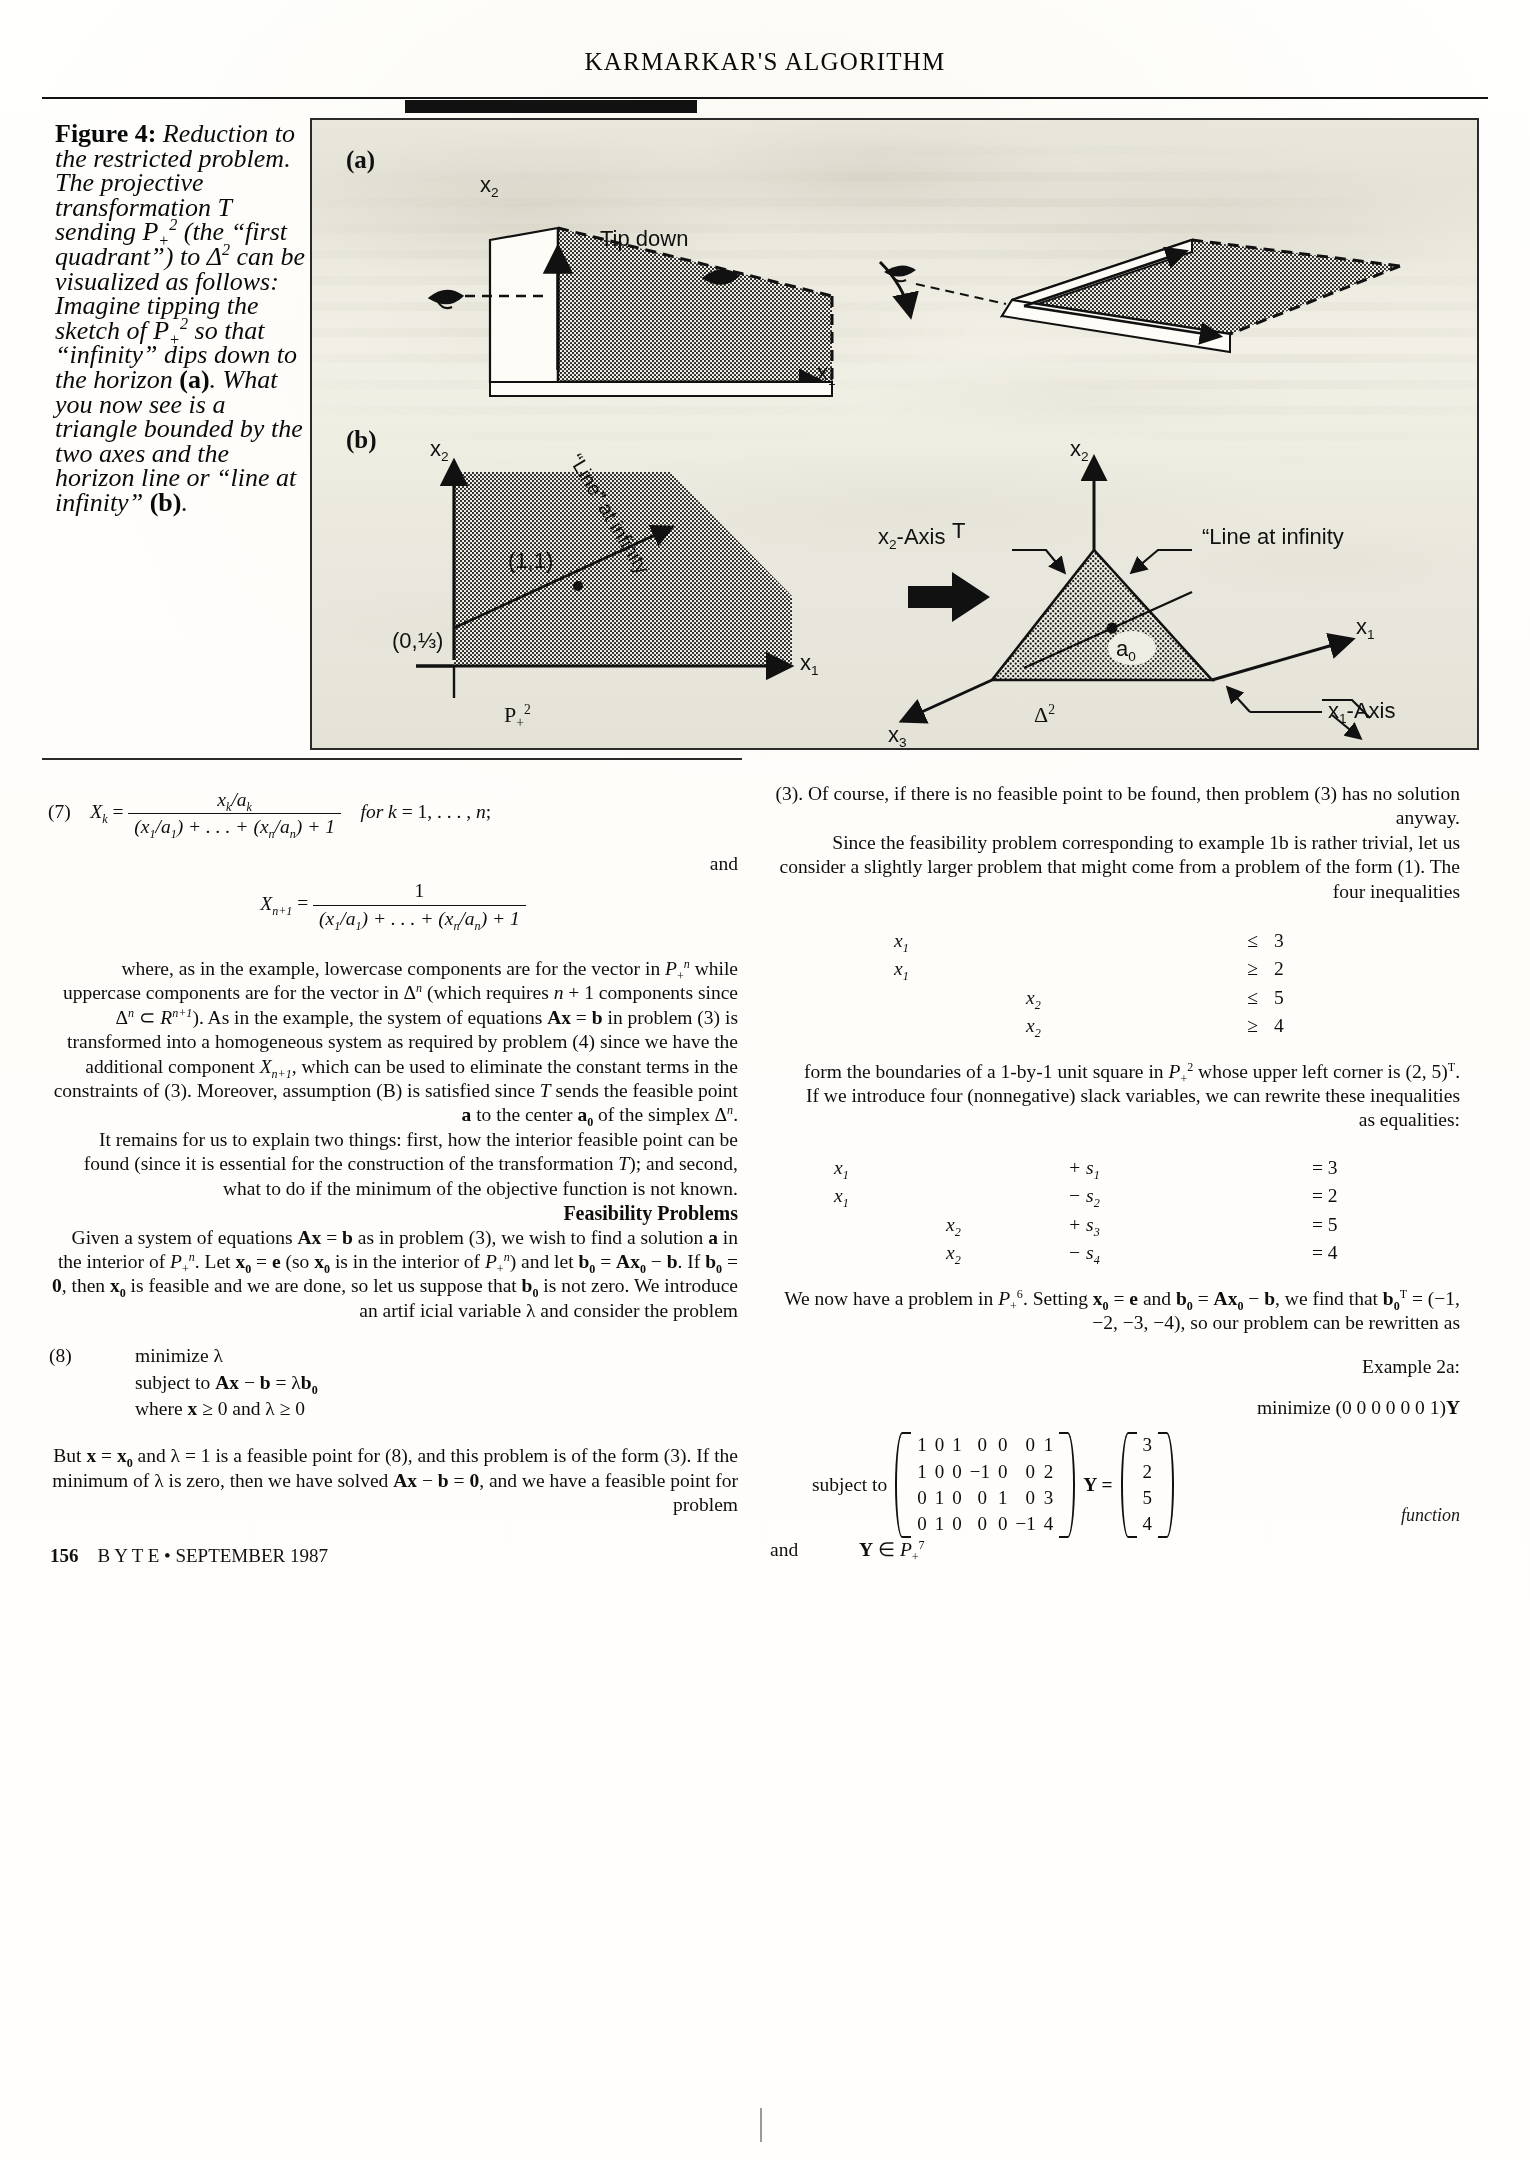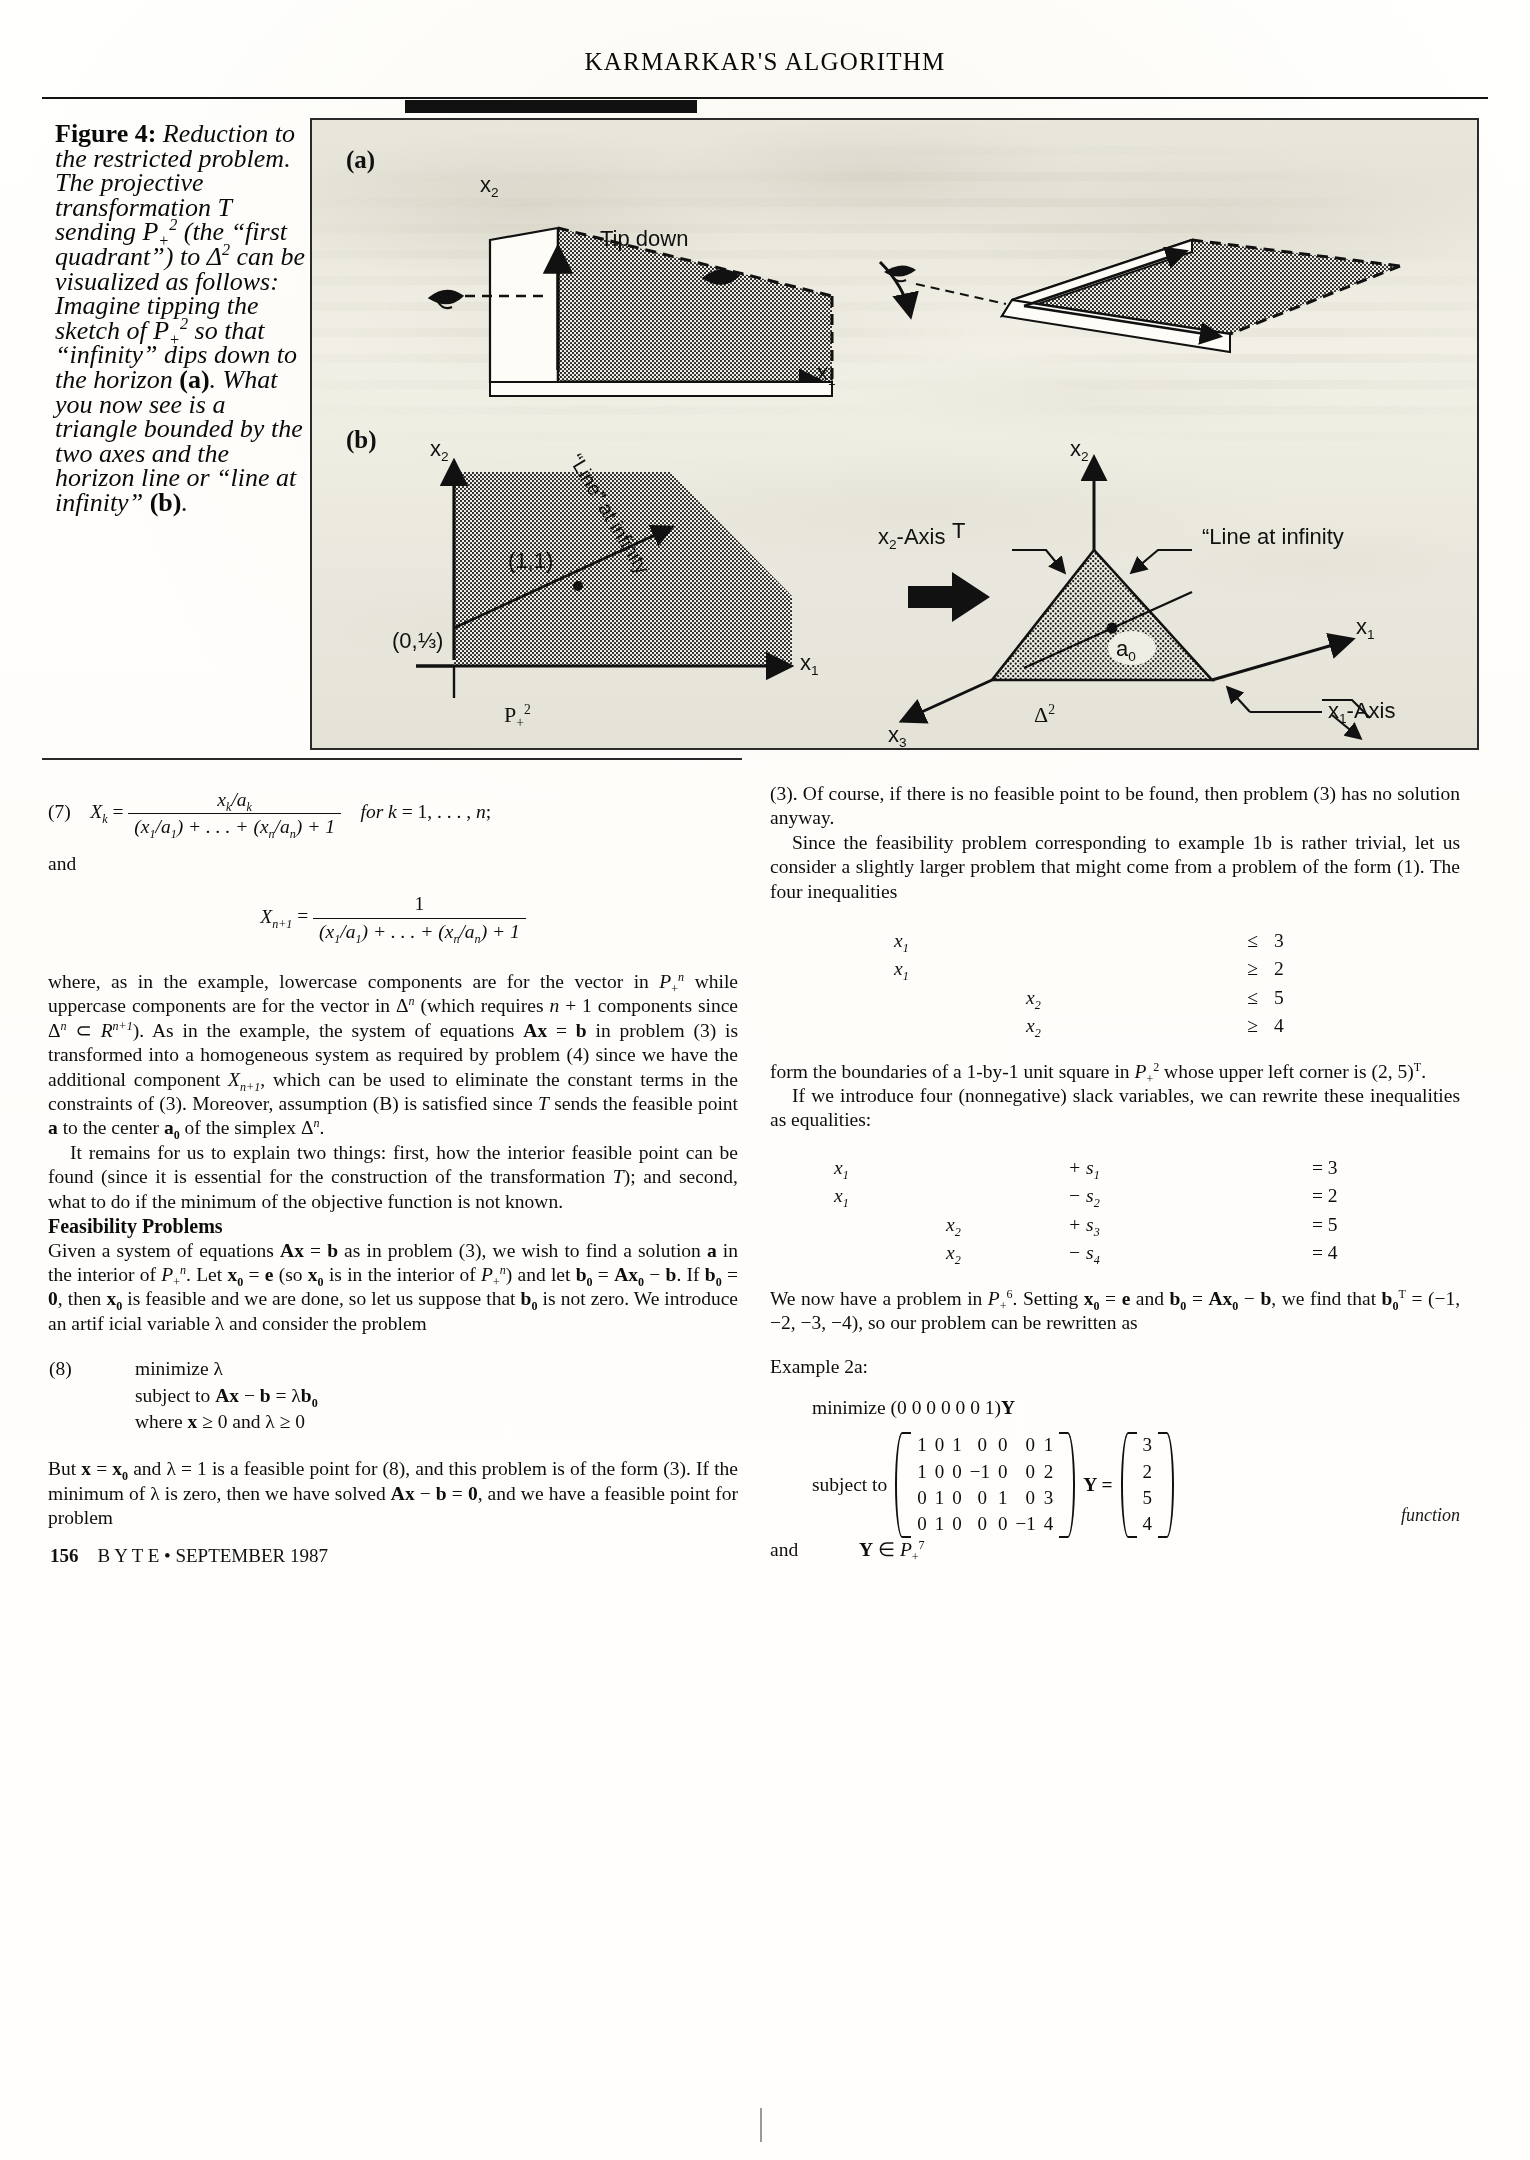"Xn+1 =" div.eqrow { margin-top: 16px -> 3px }
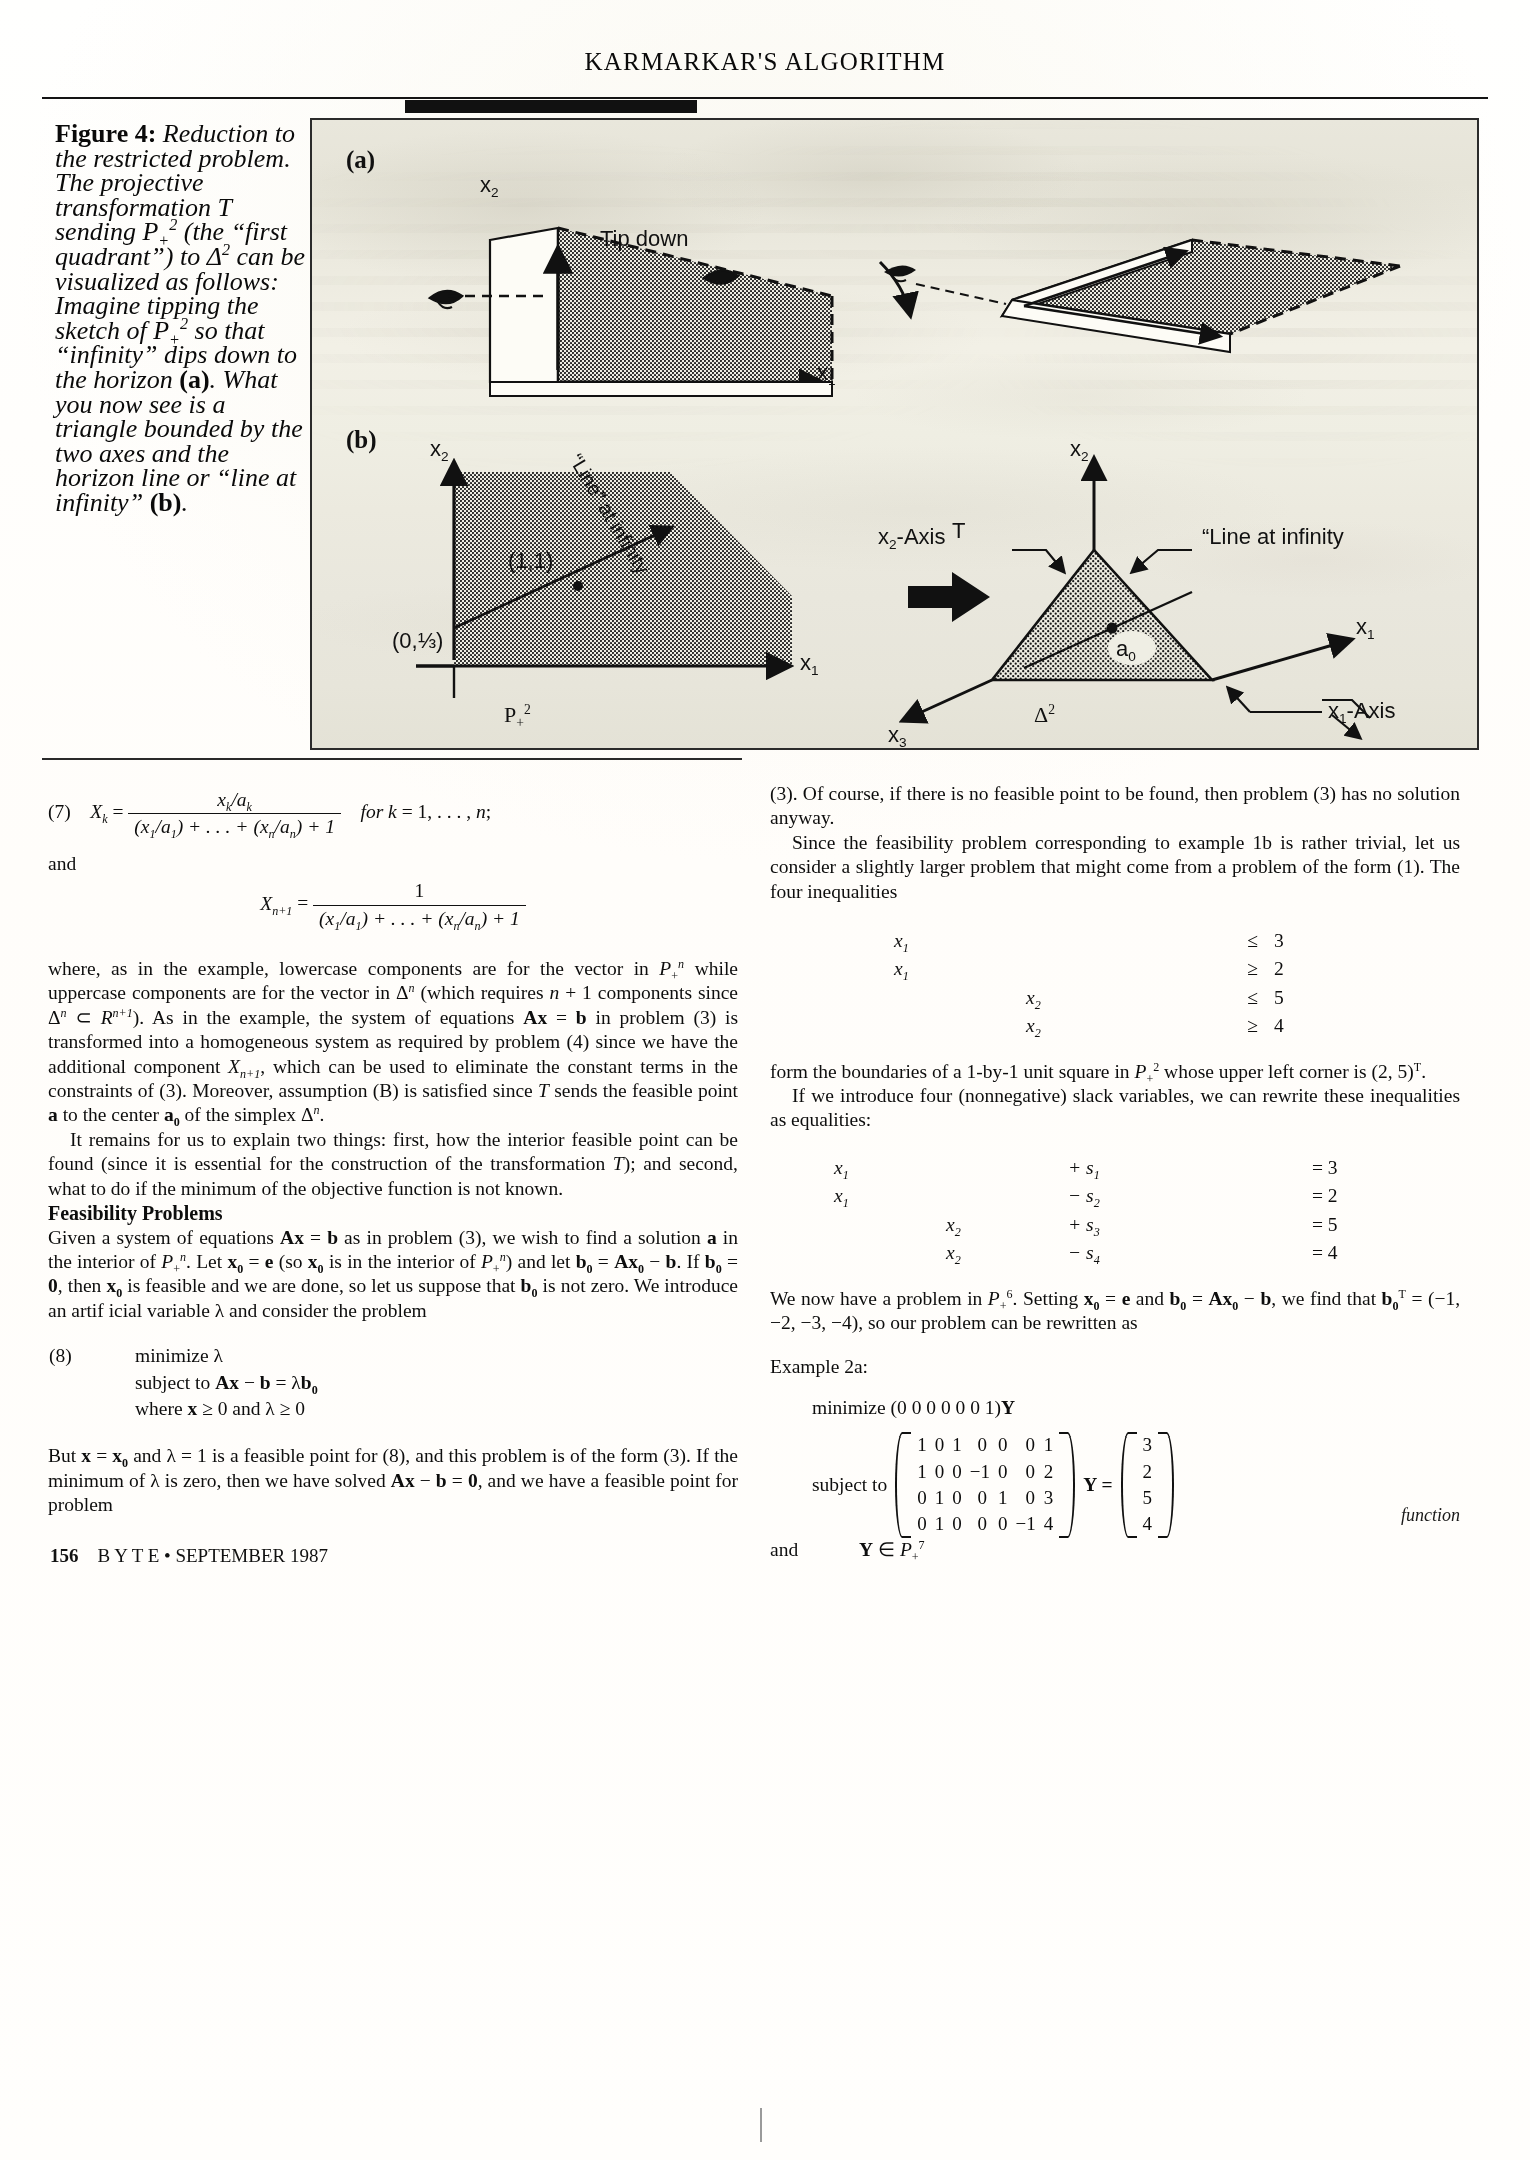"Feasibility Problems" .col p { text-align: none -> right }
